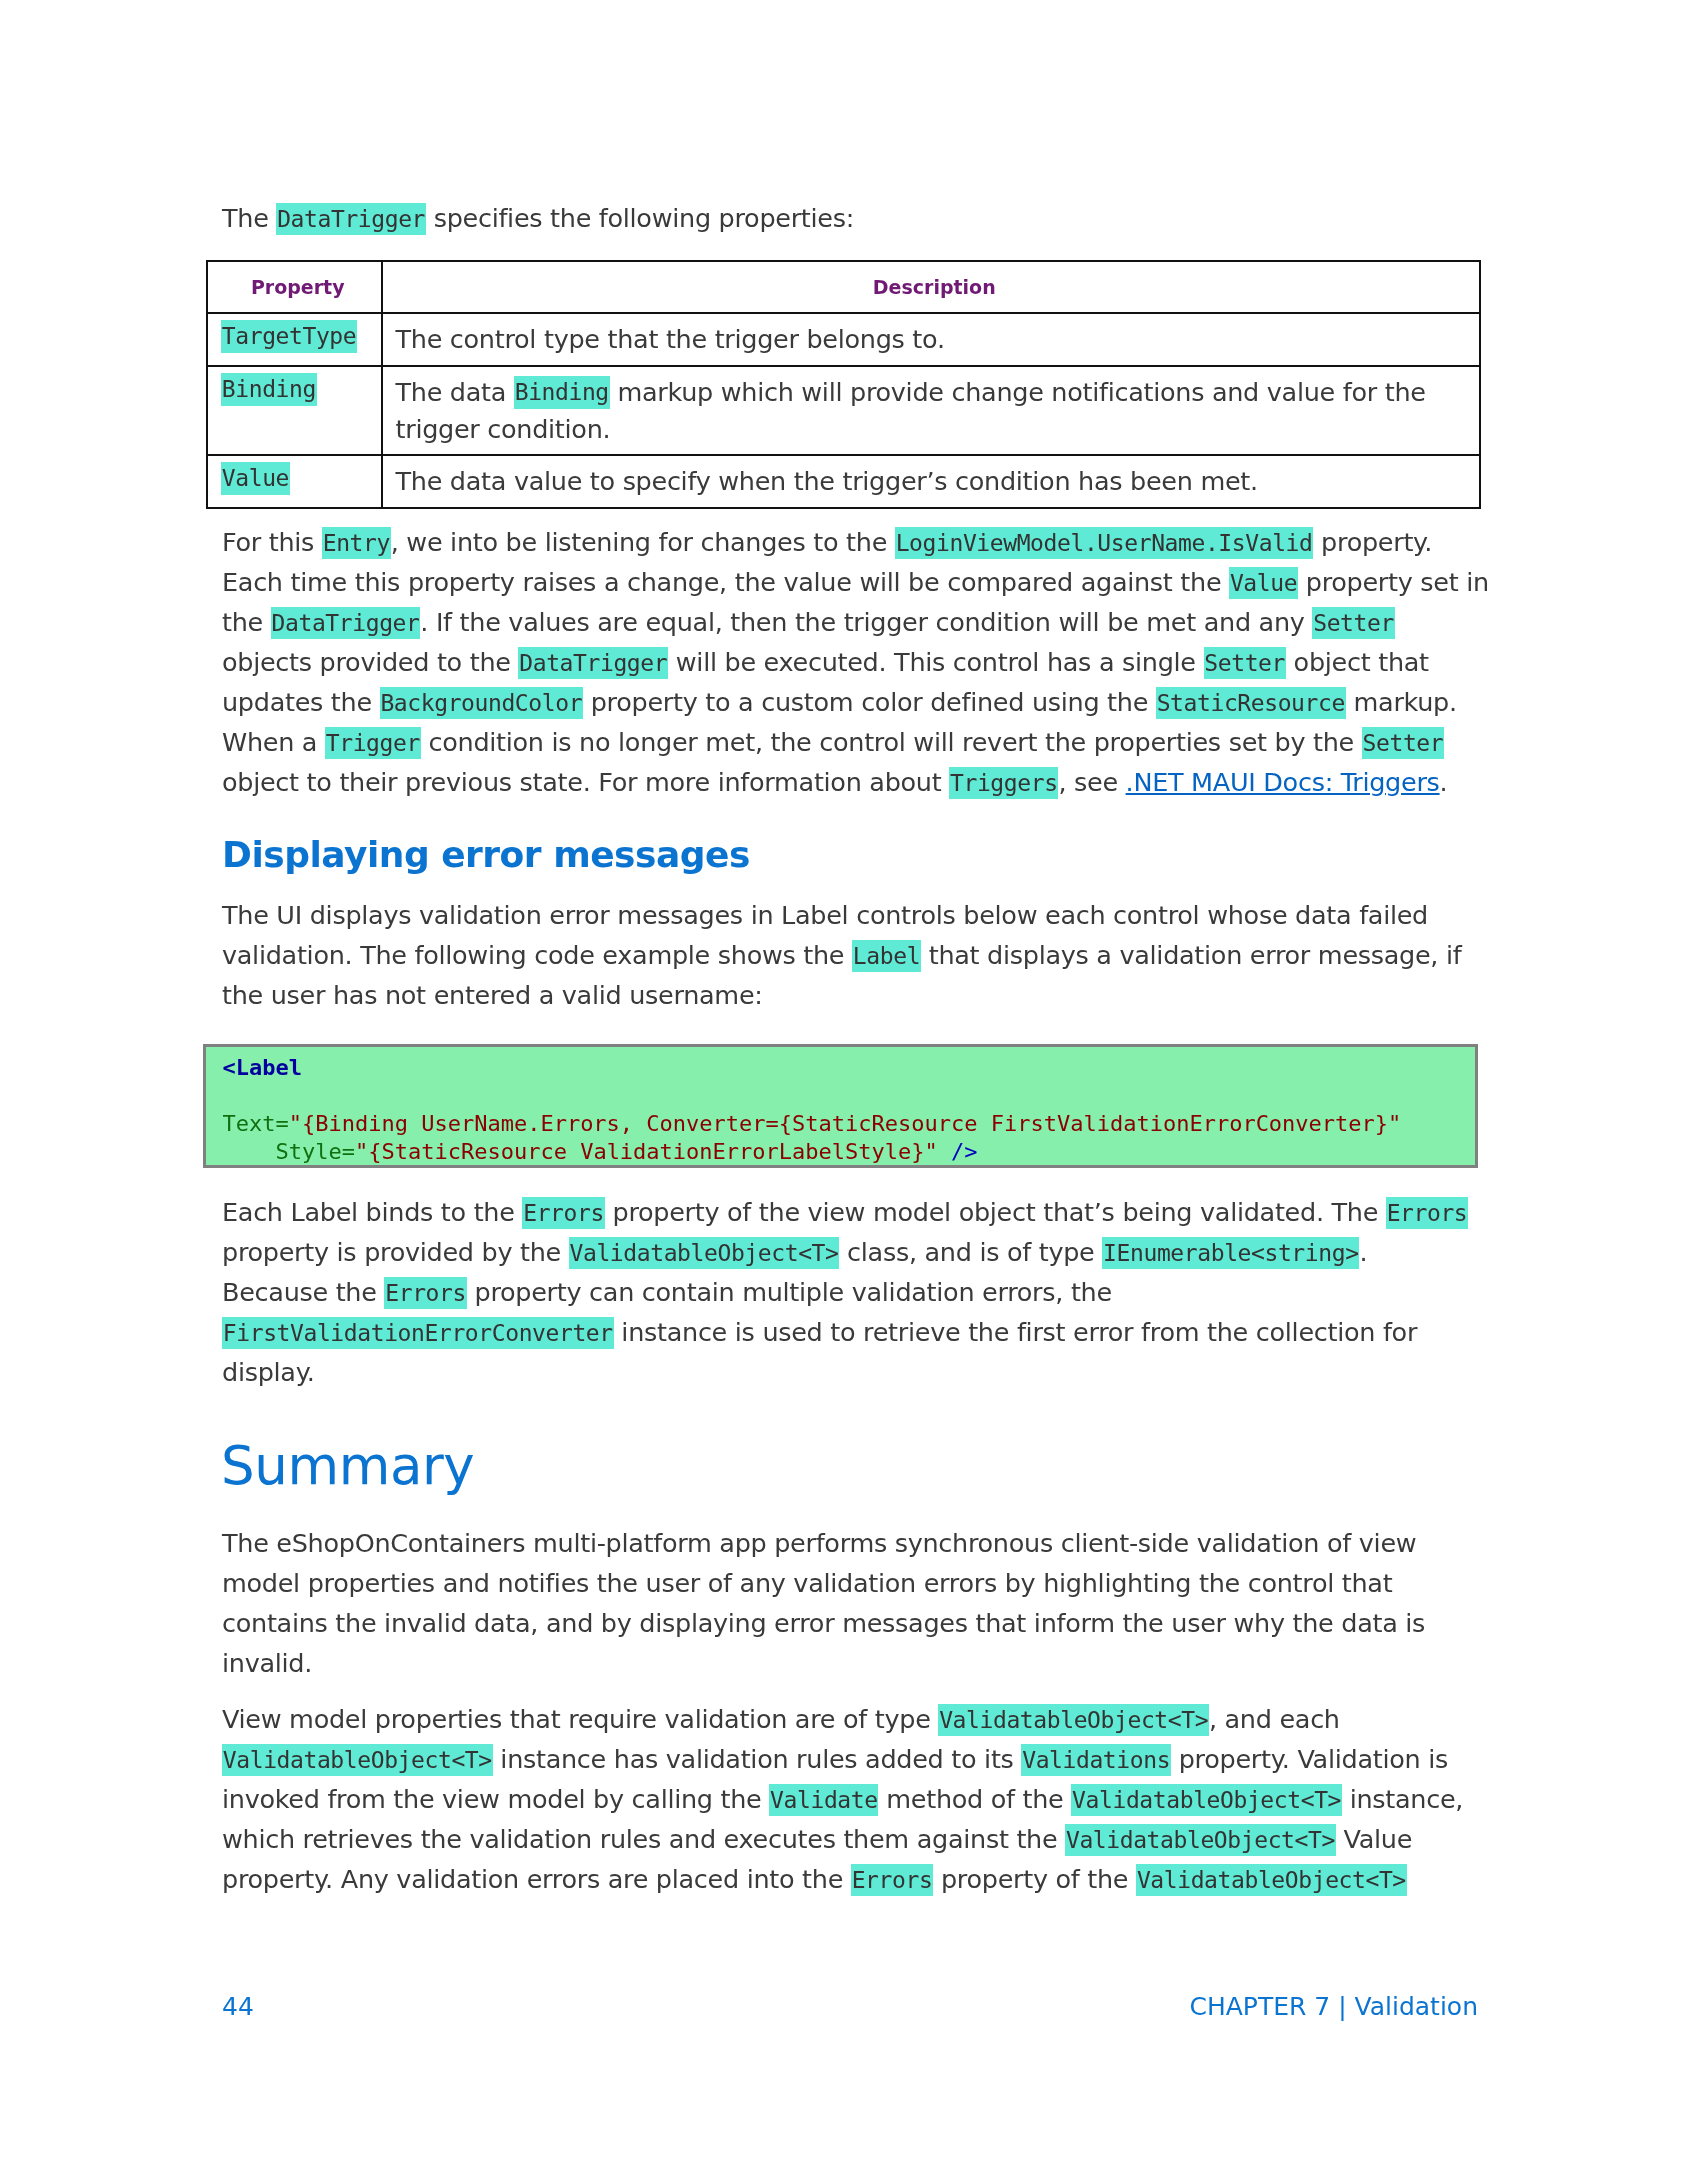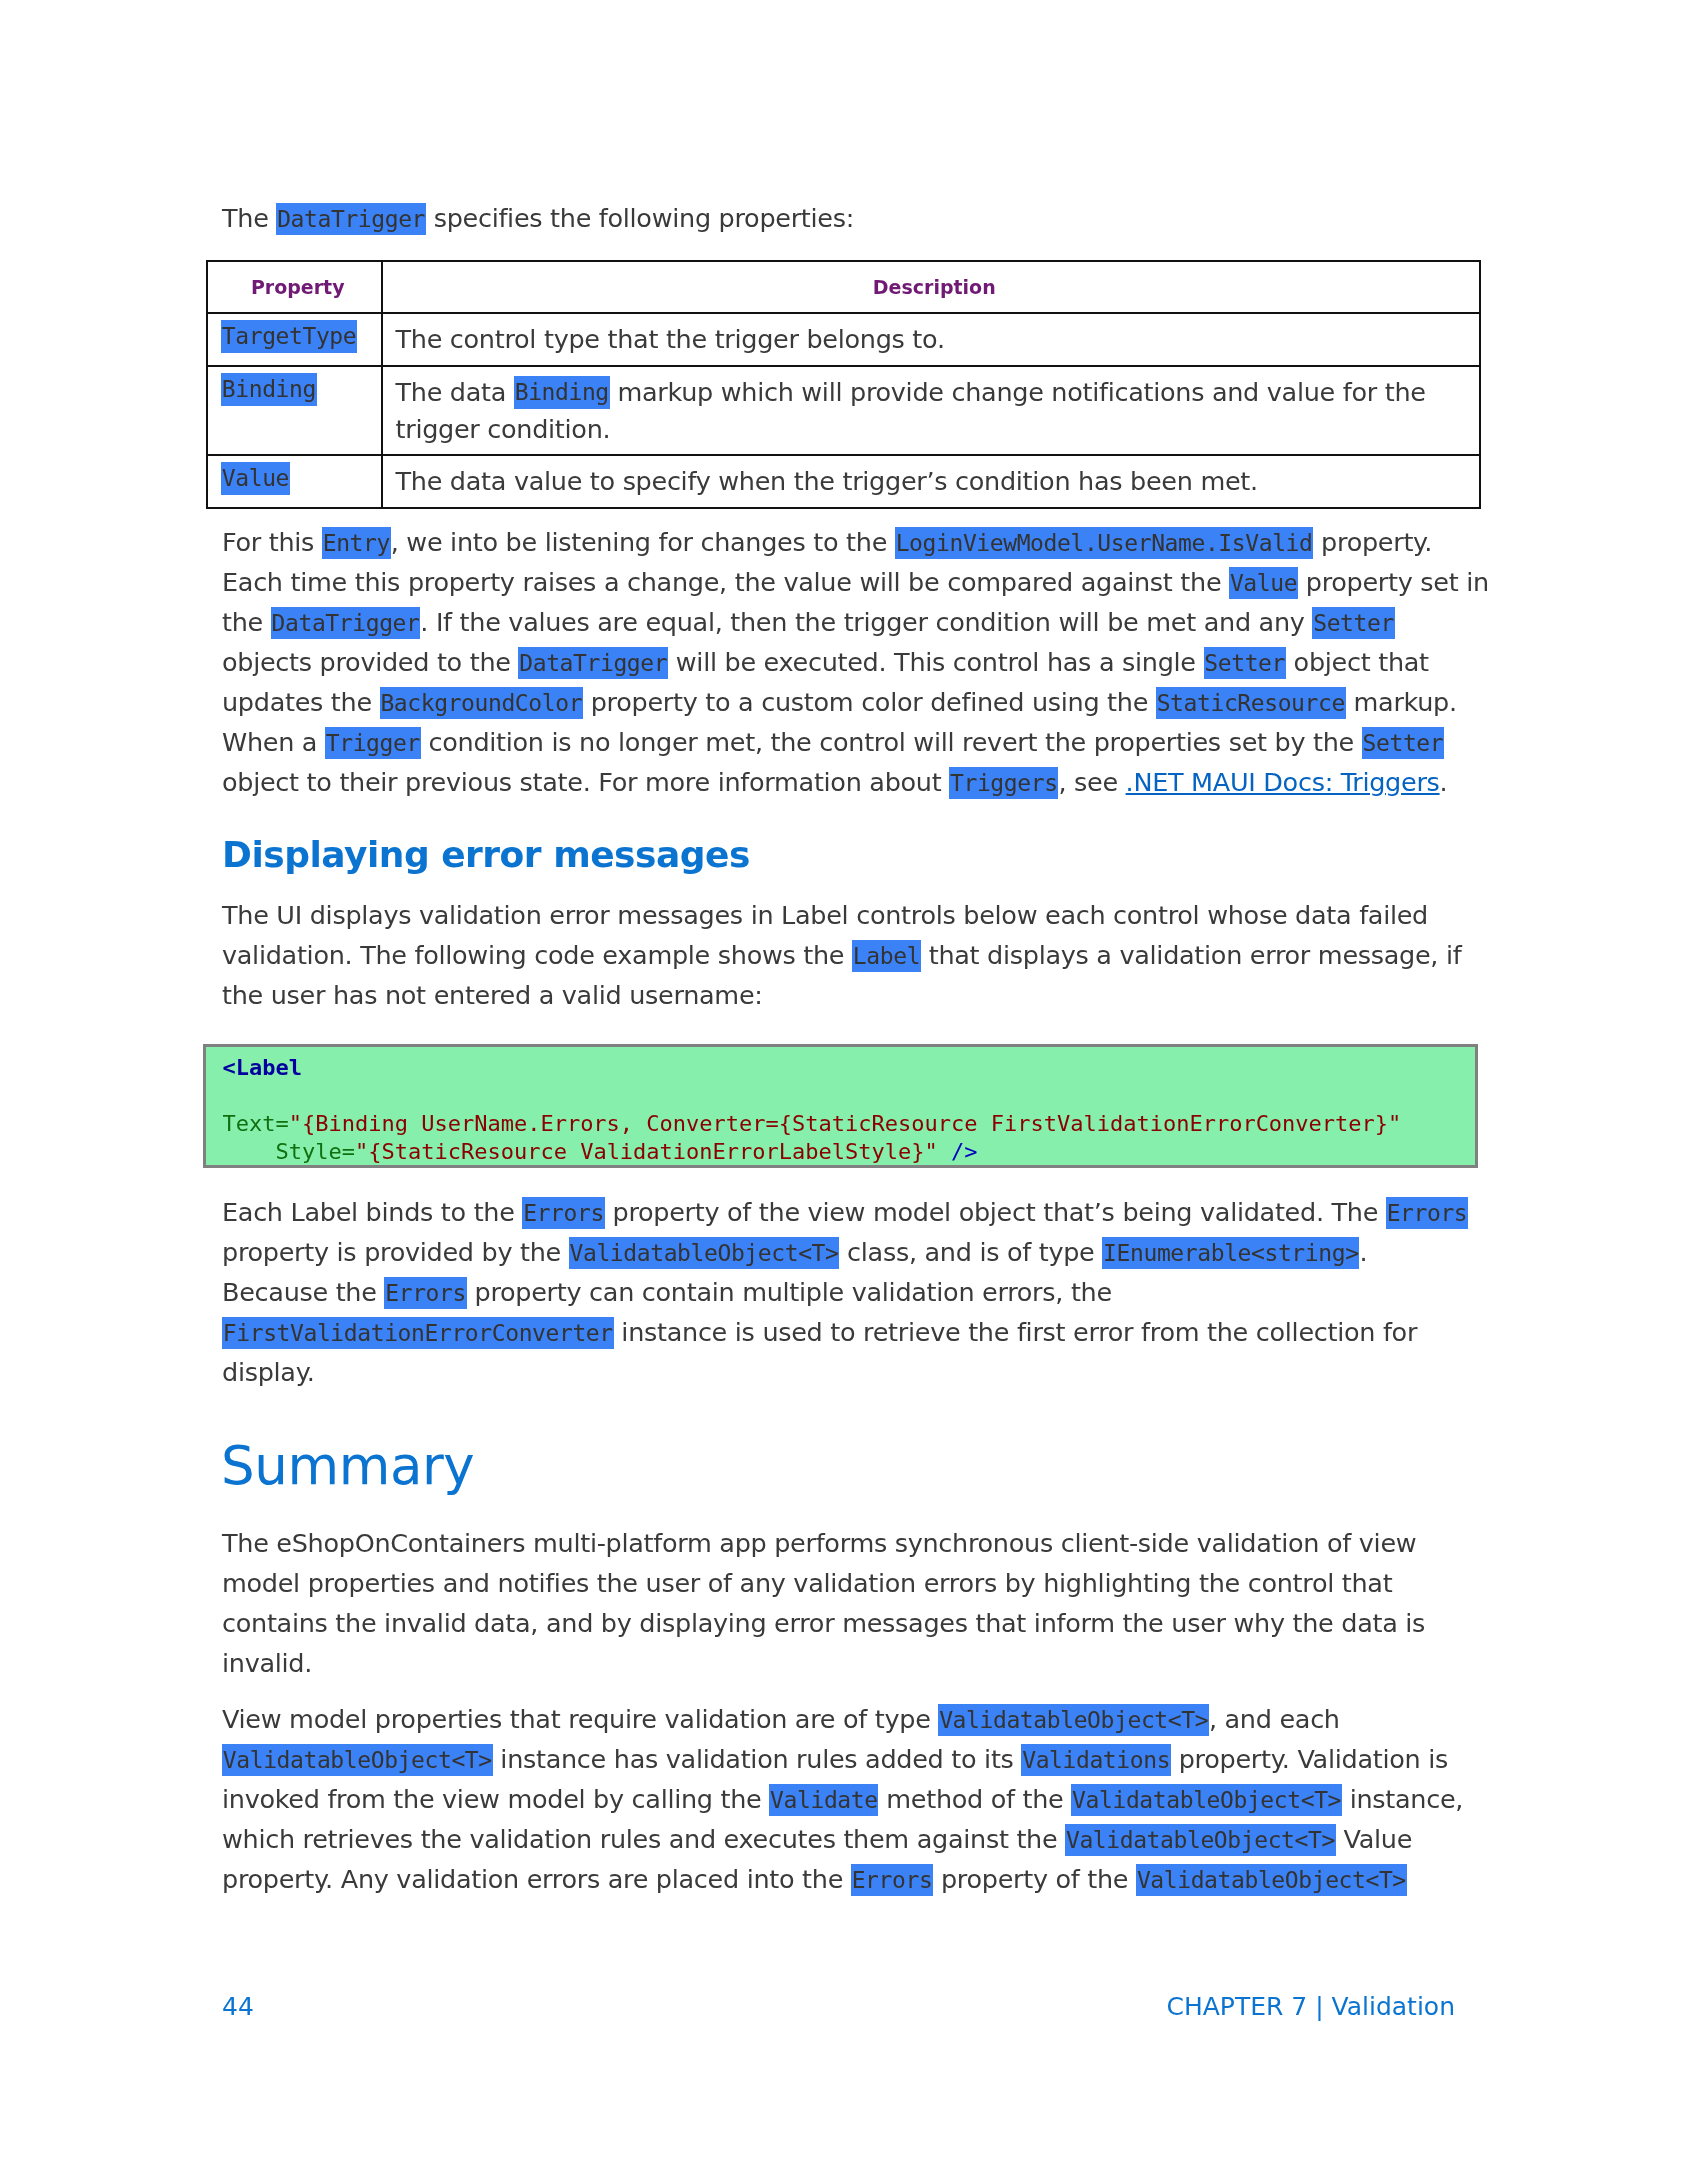"DataTrigger" code, .code { background: #3b82f6 -> #5eead4 }
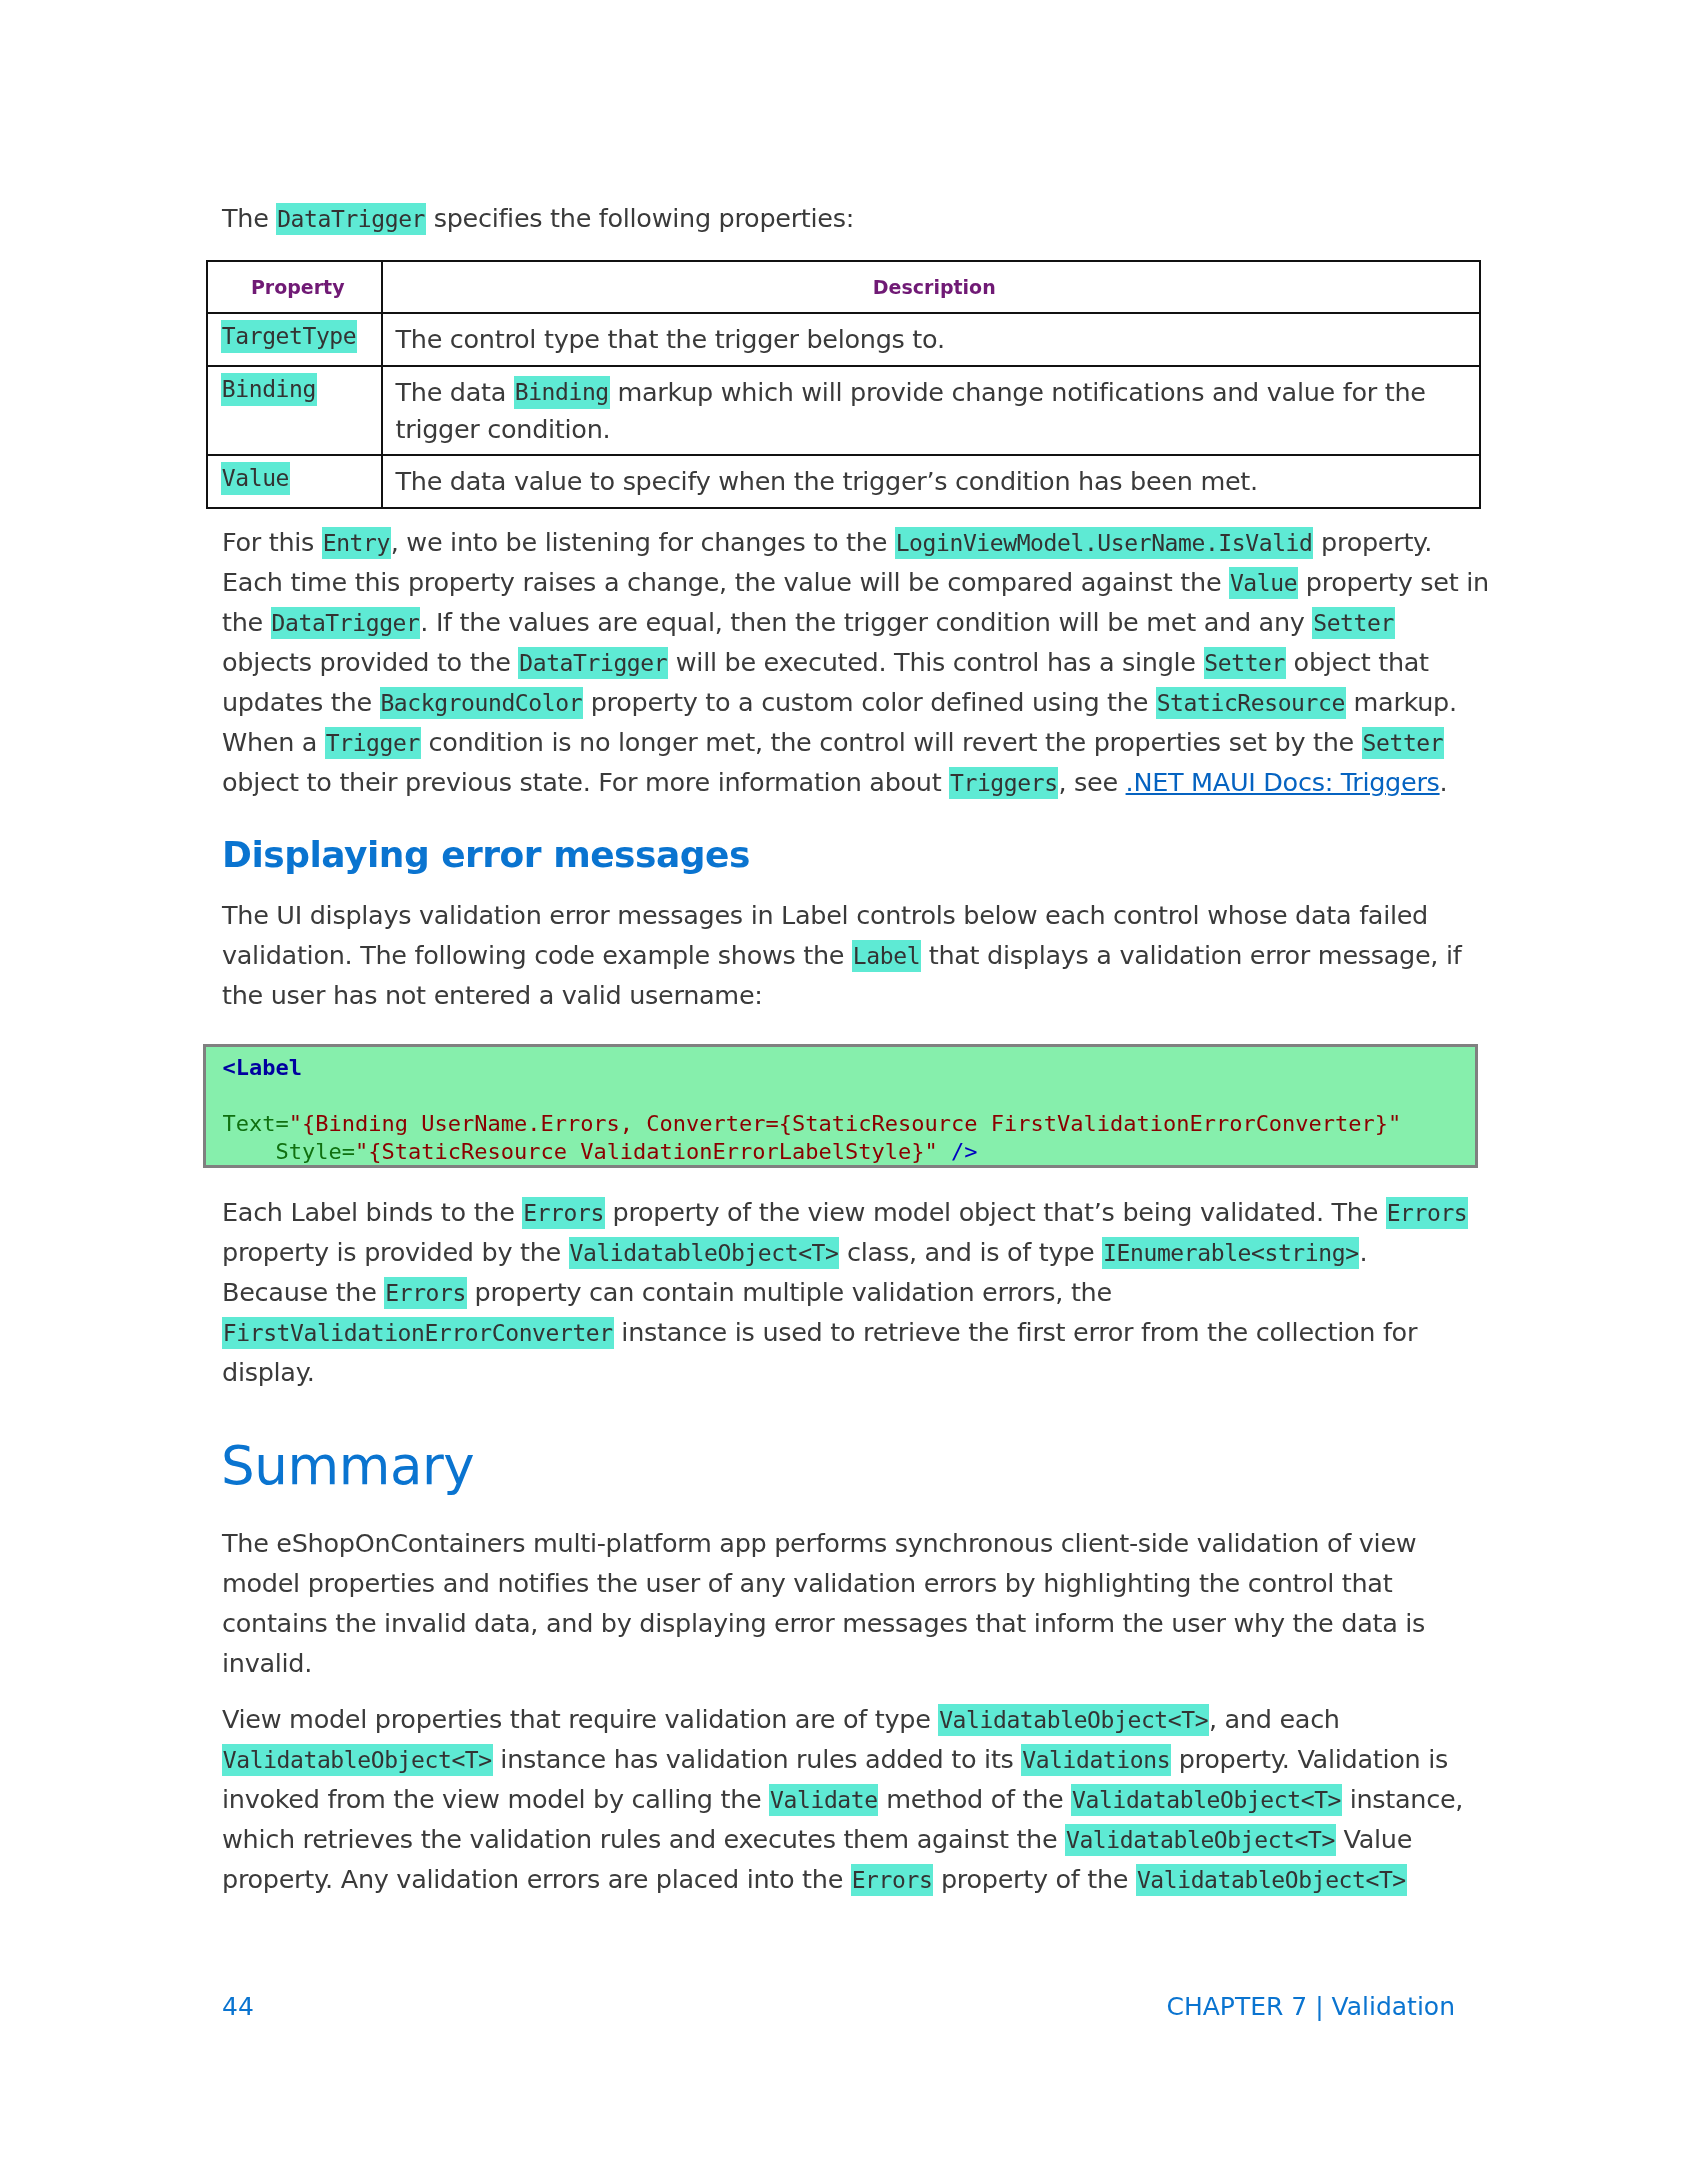"CHAPTER 7 | Validation" div.abs { right: 232px -> 209px }
